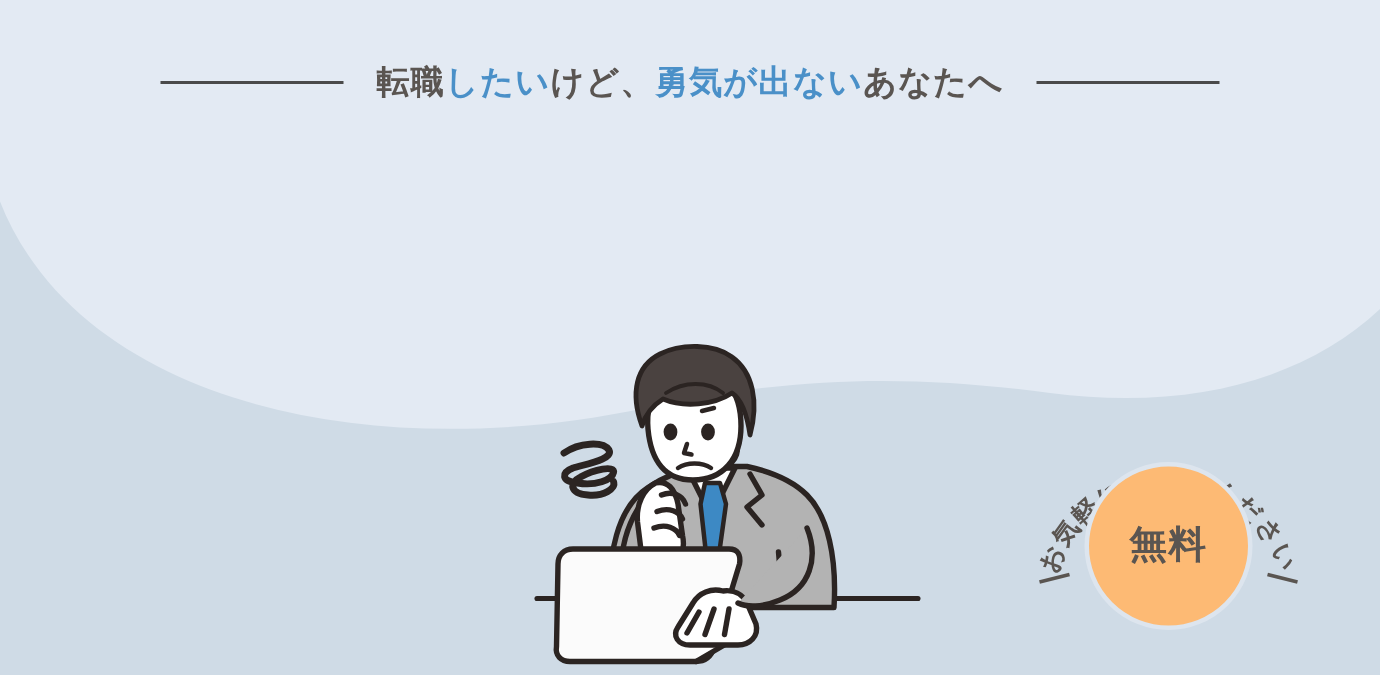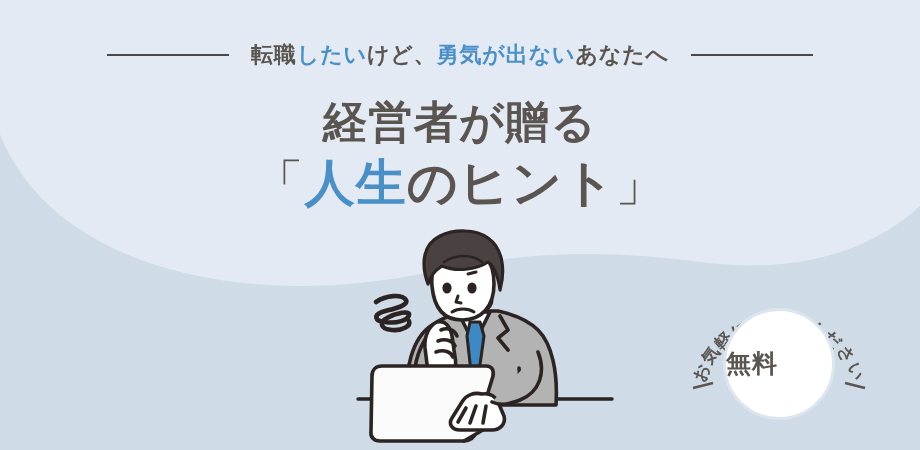"経営者が贈る" div.headline { html: <div> <div>経営者が贈る</div> <div><span>「</span><span>人生</span><span>のヒント</span><span>」</span></div> </div> -> none }
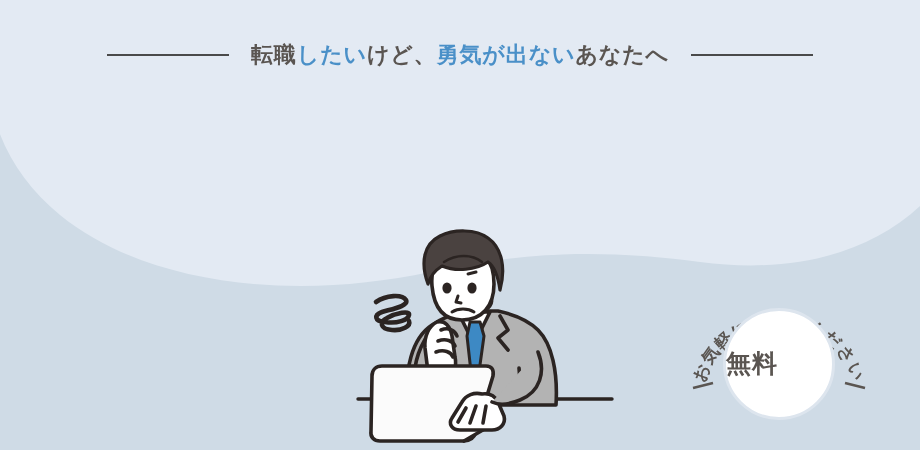"無料" .badge-circle { align-items: flex-start -> center; background: #ffffff -> #fdba74 }
